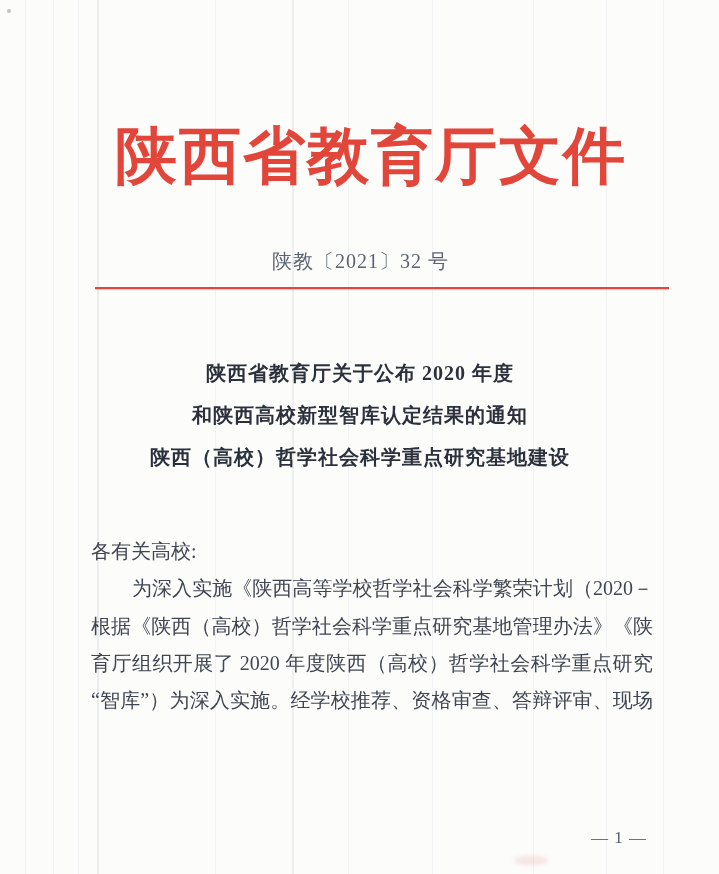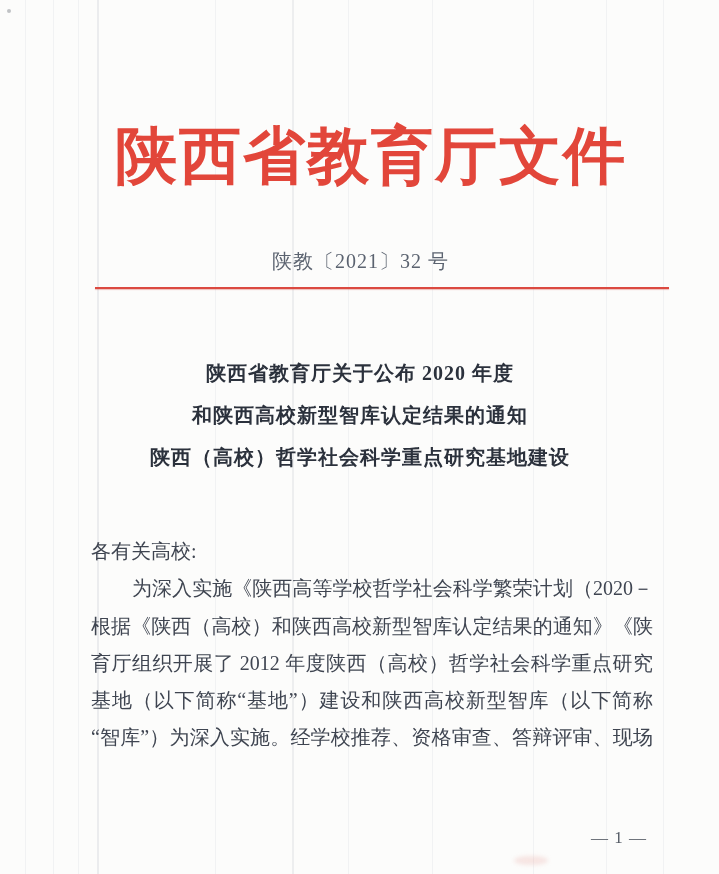"根据《陕西（高校）和陕西高校新型智库认定结果的通知》《陕" div.line { text: 和陕西高校新型智库认定结果的通知 -> 哲学社会科学重点研究基地管理办法 }
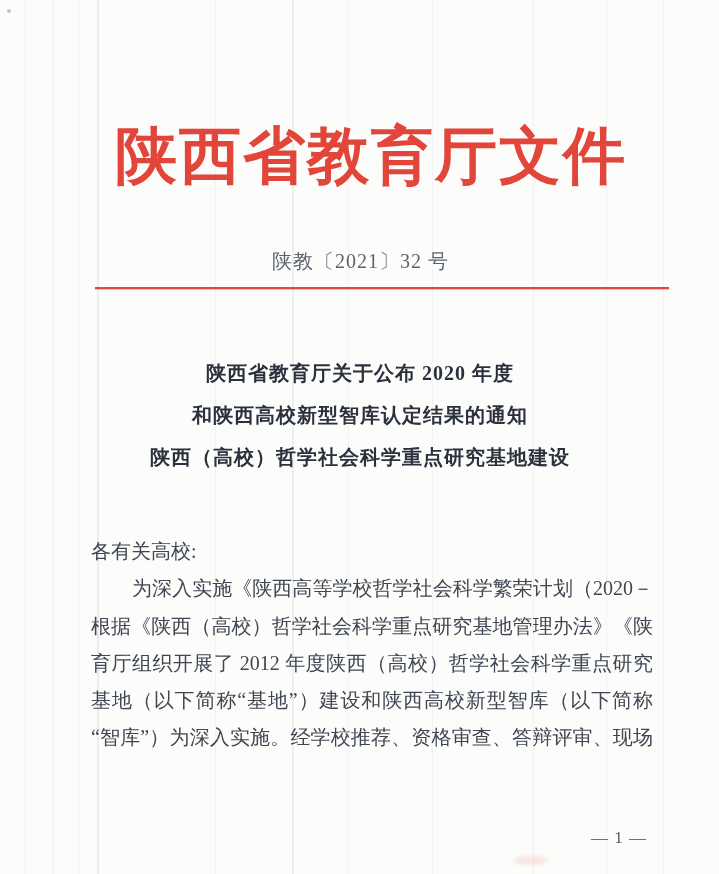"育厅组织开展了 2012 年度陕西（高校）哲学社会科学重点研究" div.line { text: 2012 -> 2020 }
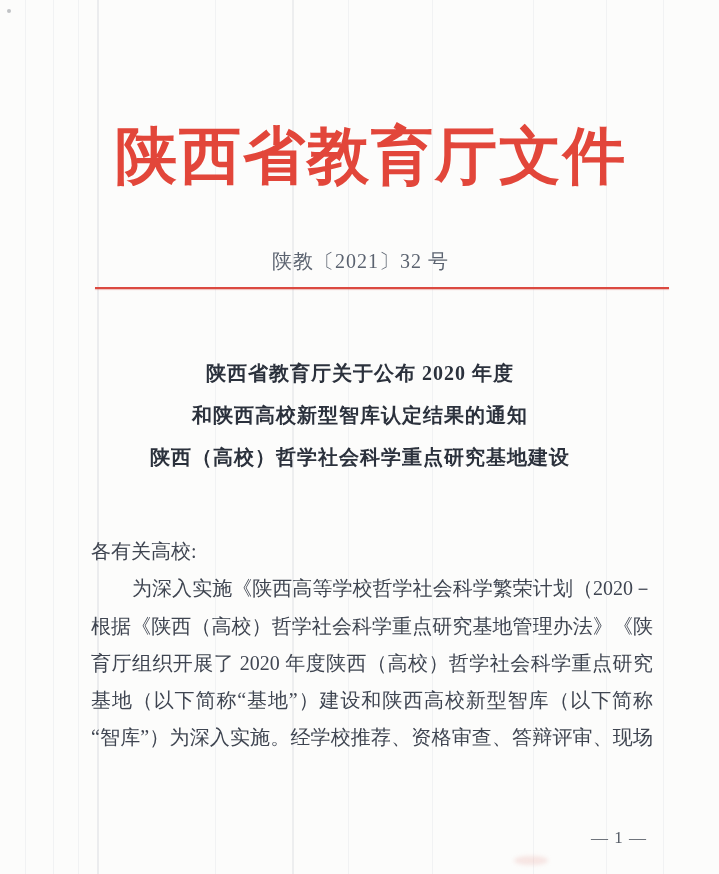"基地（以下简称“基地”）建设和陕西高校新型智库（以下简称" div.line { html: <div>基地（以下简称“基地”）建设和陕西高校新型智库（以下简称</div> -> none }
